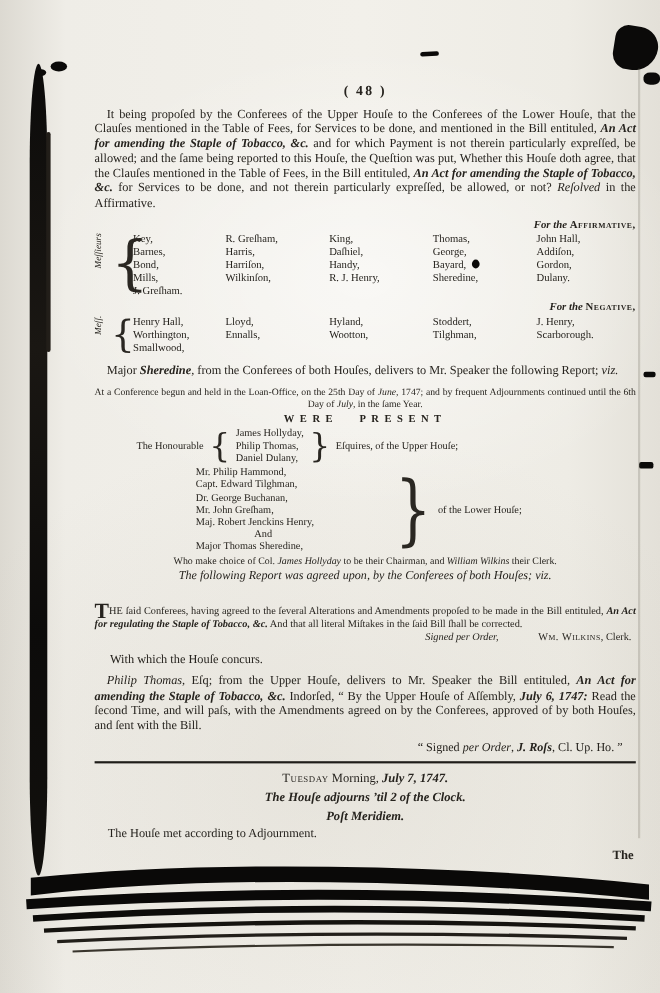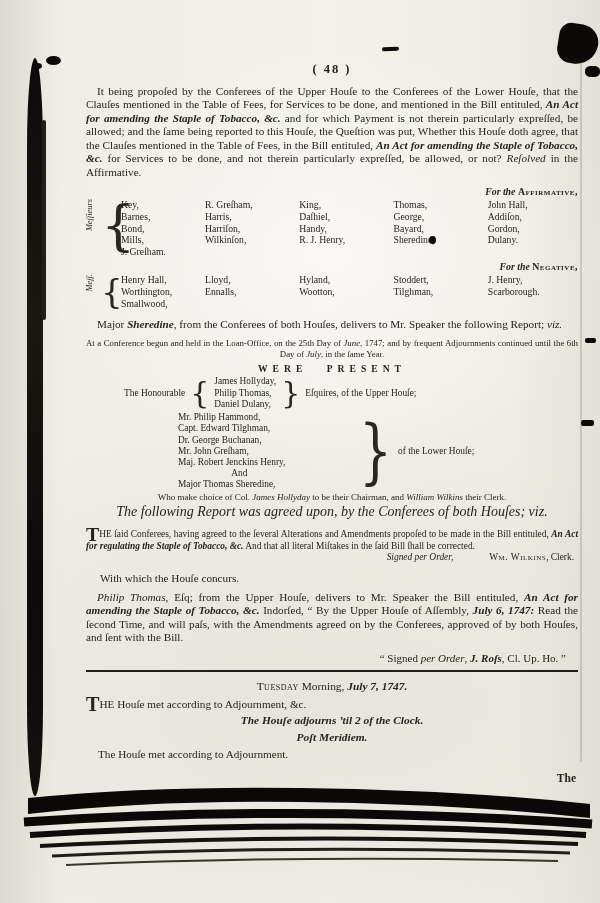"( 48 )" .content { top: 62px -> 75px }
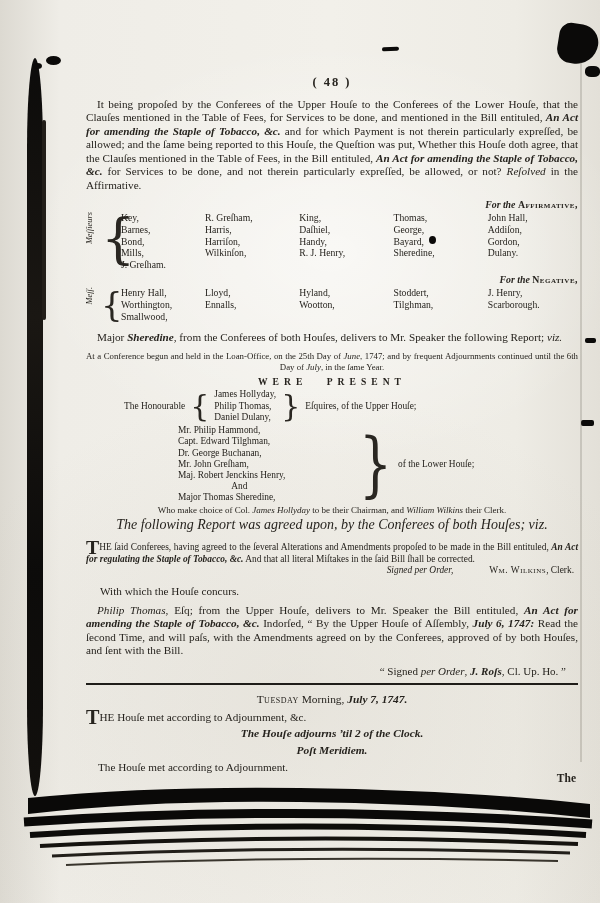"The following Report was agreed" .repnote { font-size: 14px -> 11px; margin-bottom: 6px -> 19px }
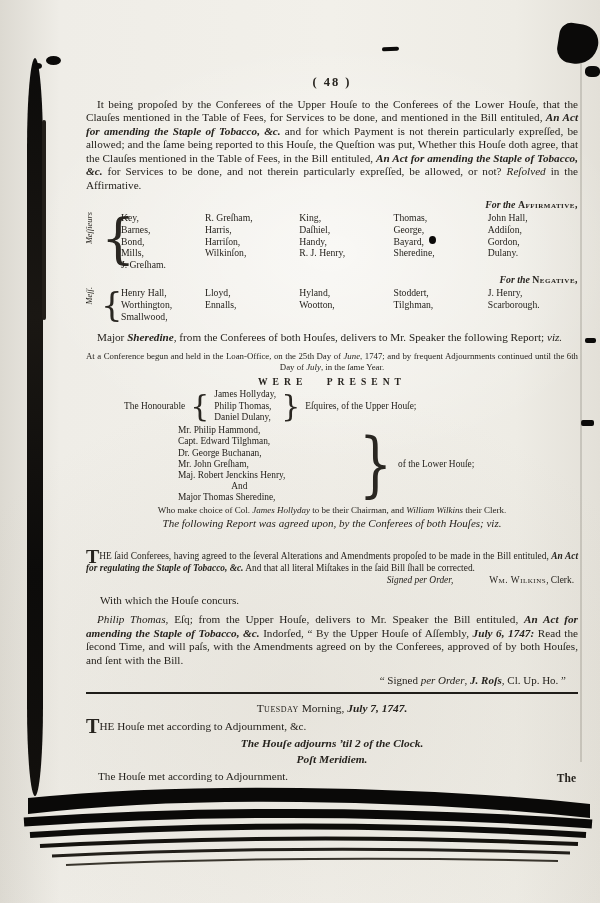"THE Houſe met according to Adjournment," p.met { html: <p><span>T</span><span>HE Houſe met according to Adjournment, &amp;c.</span></p> -> none }
